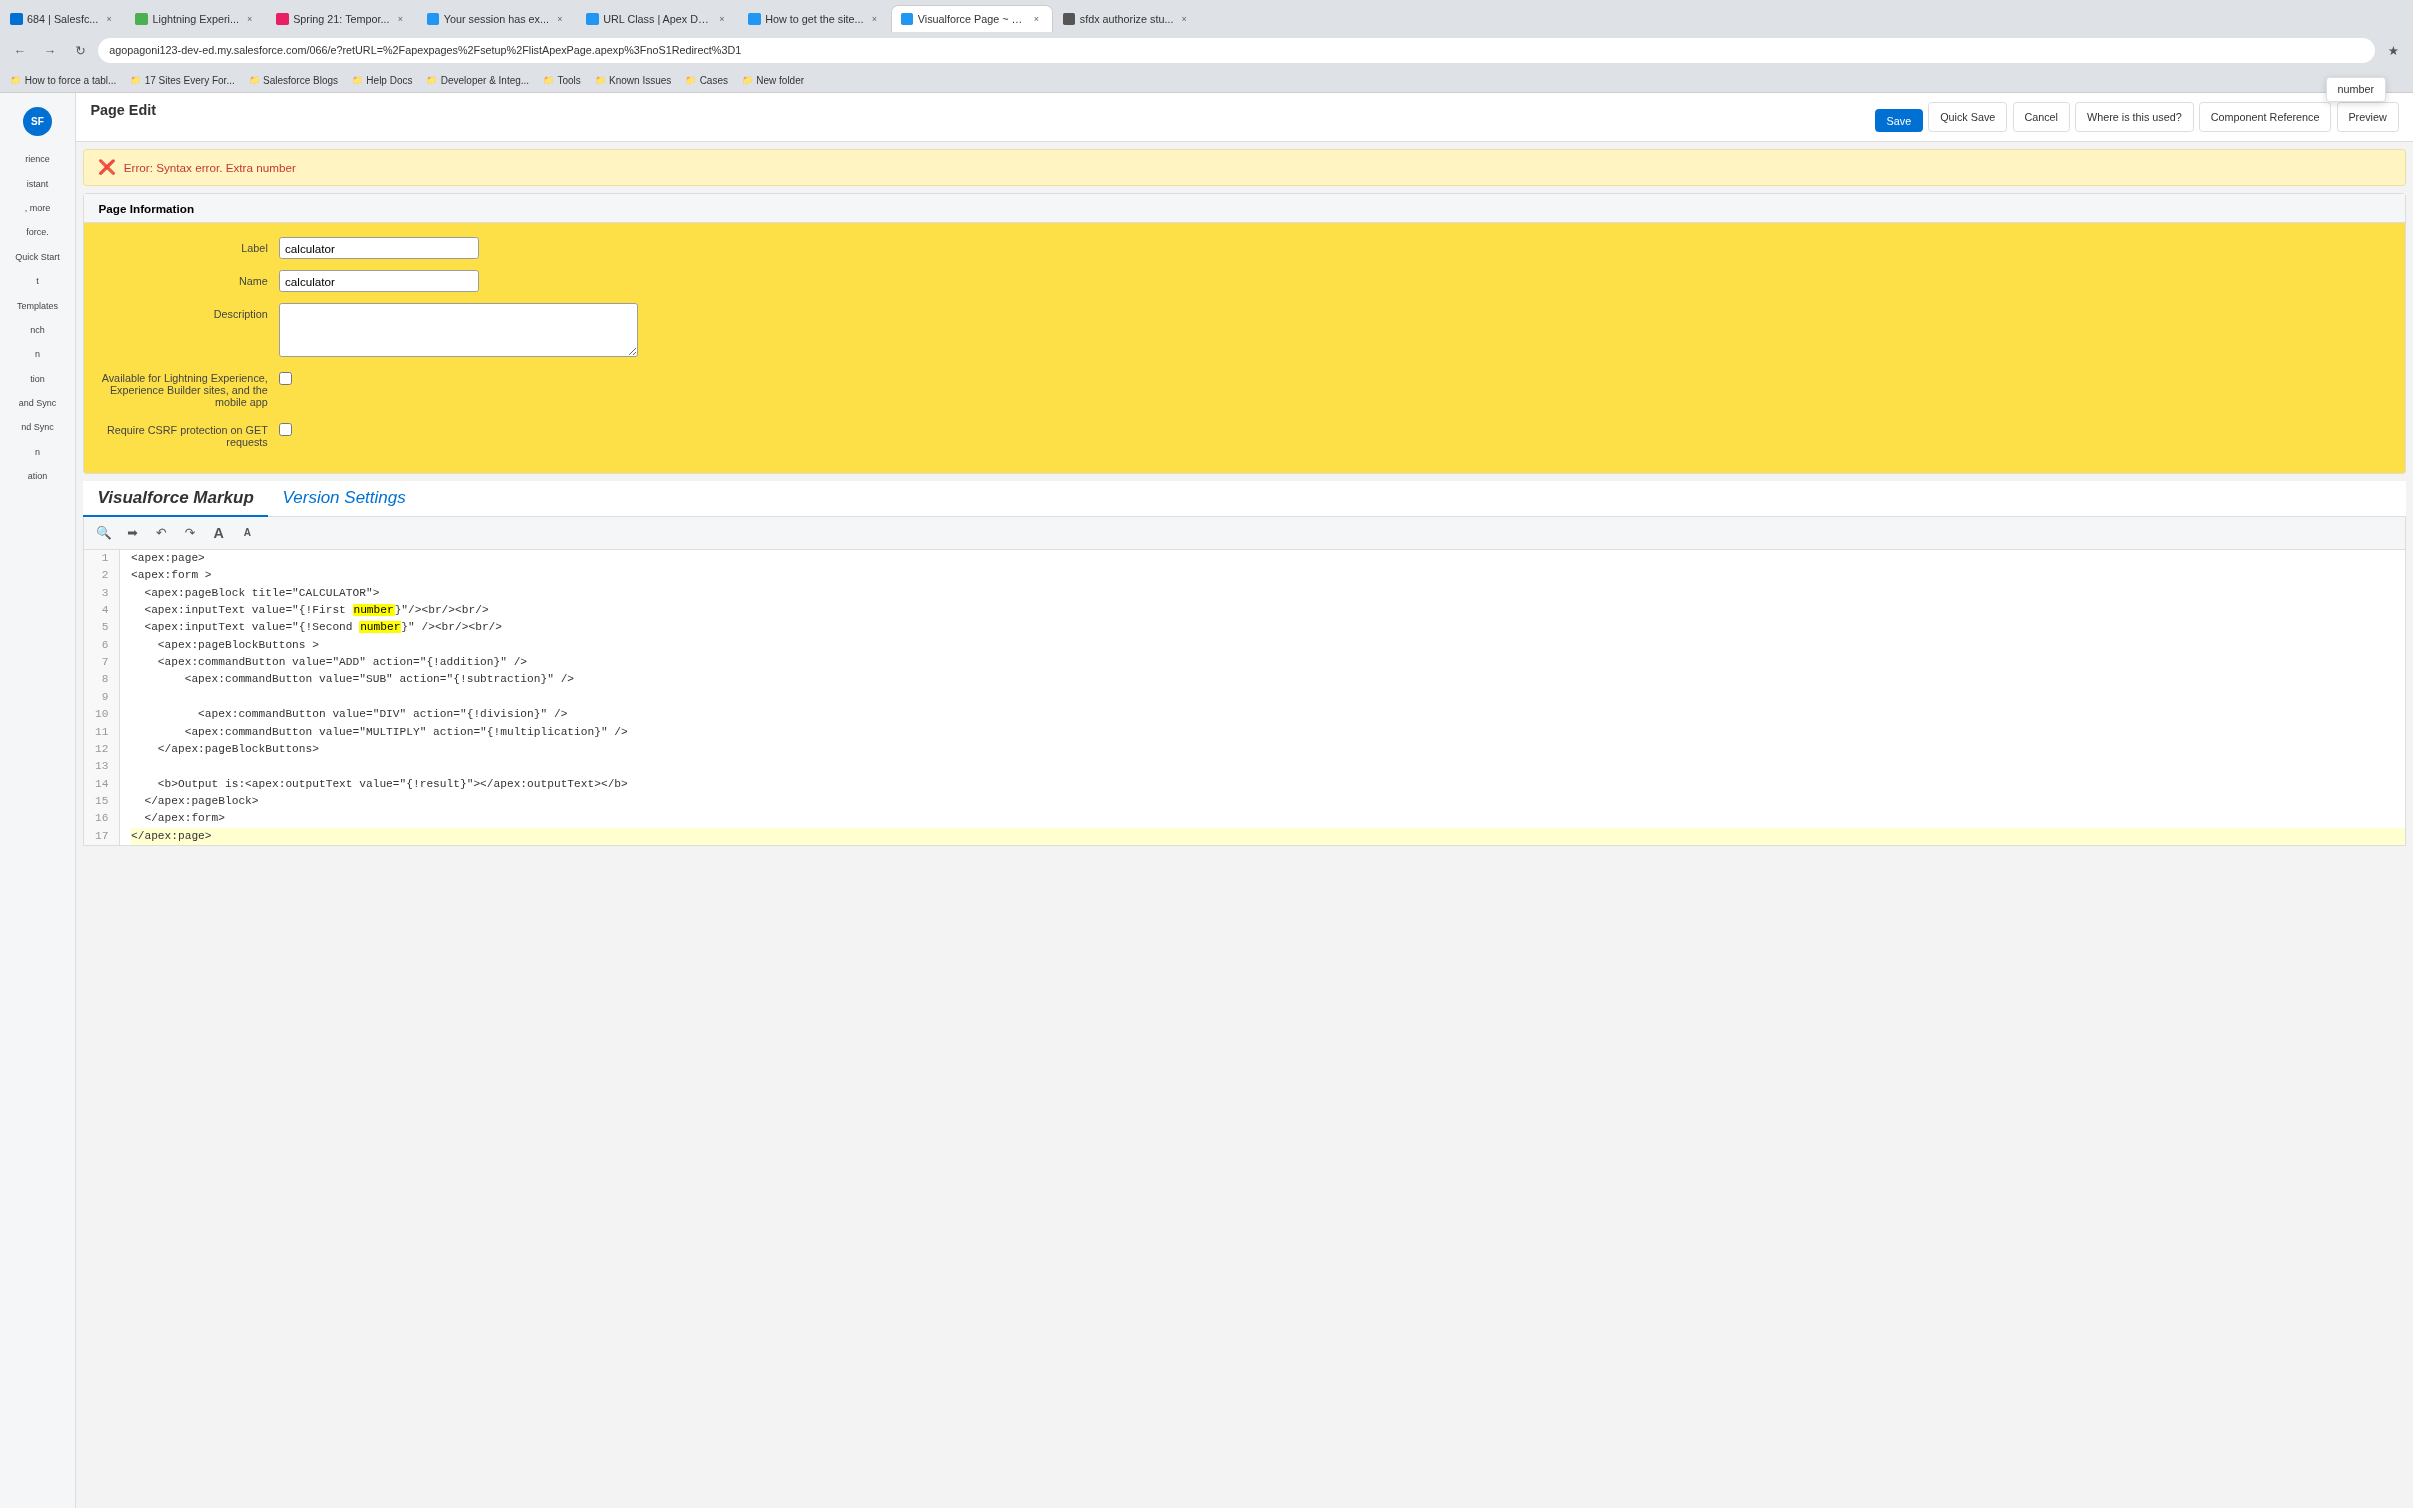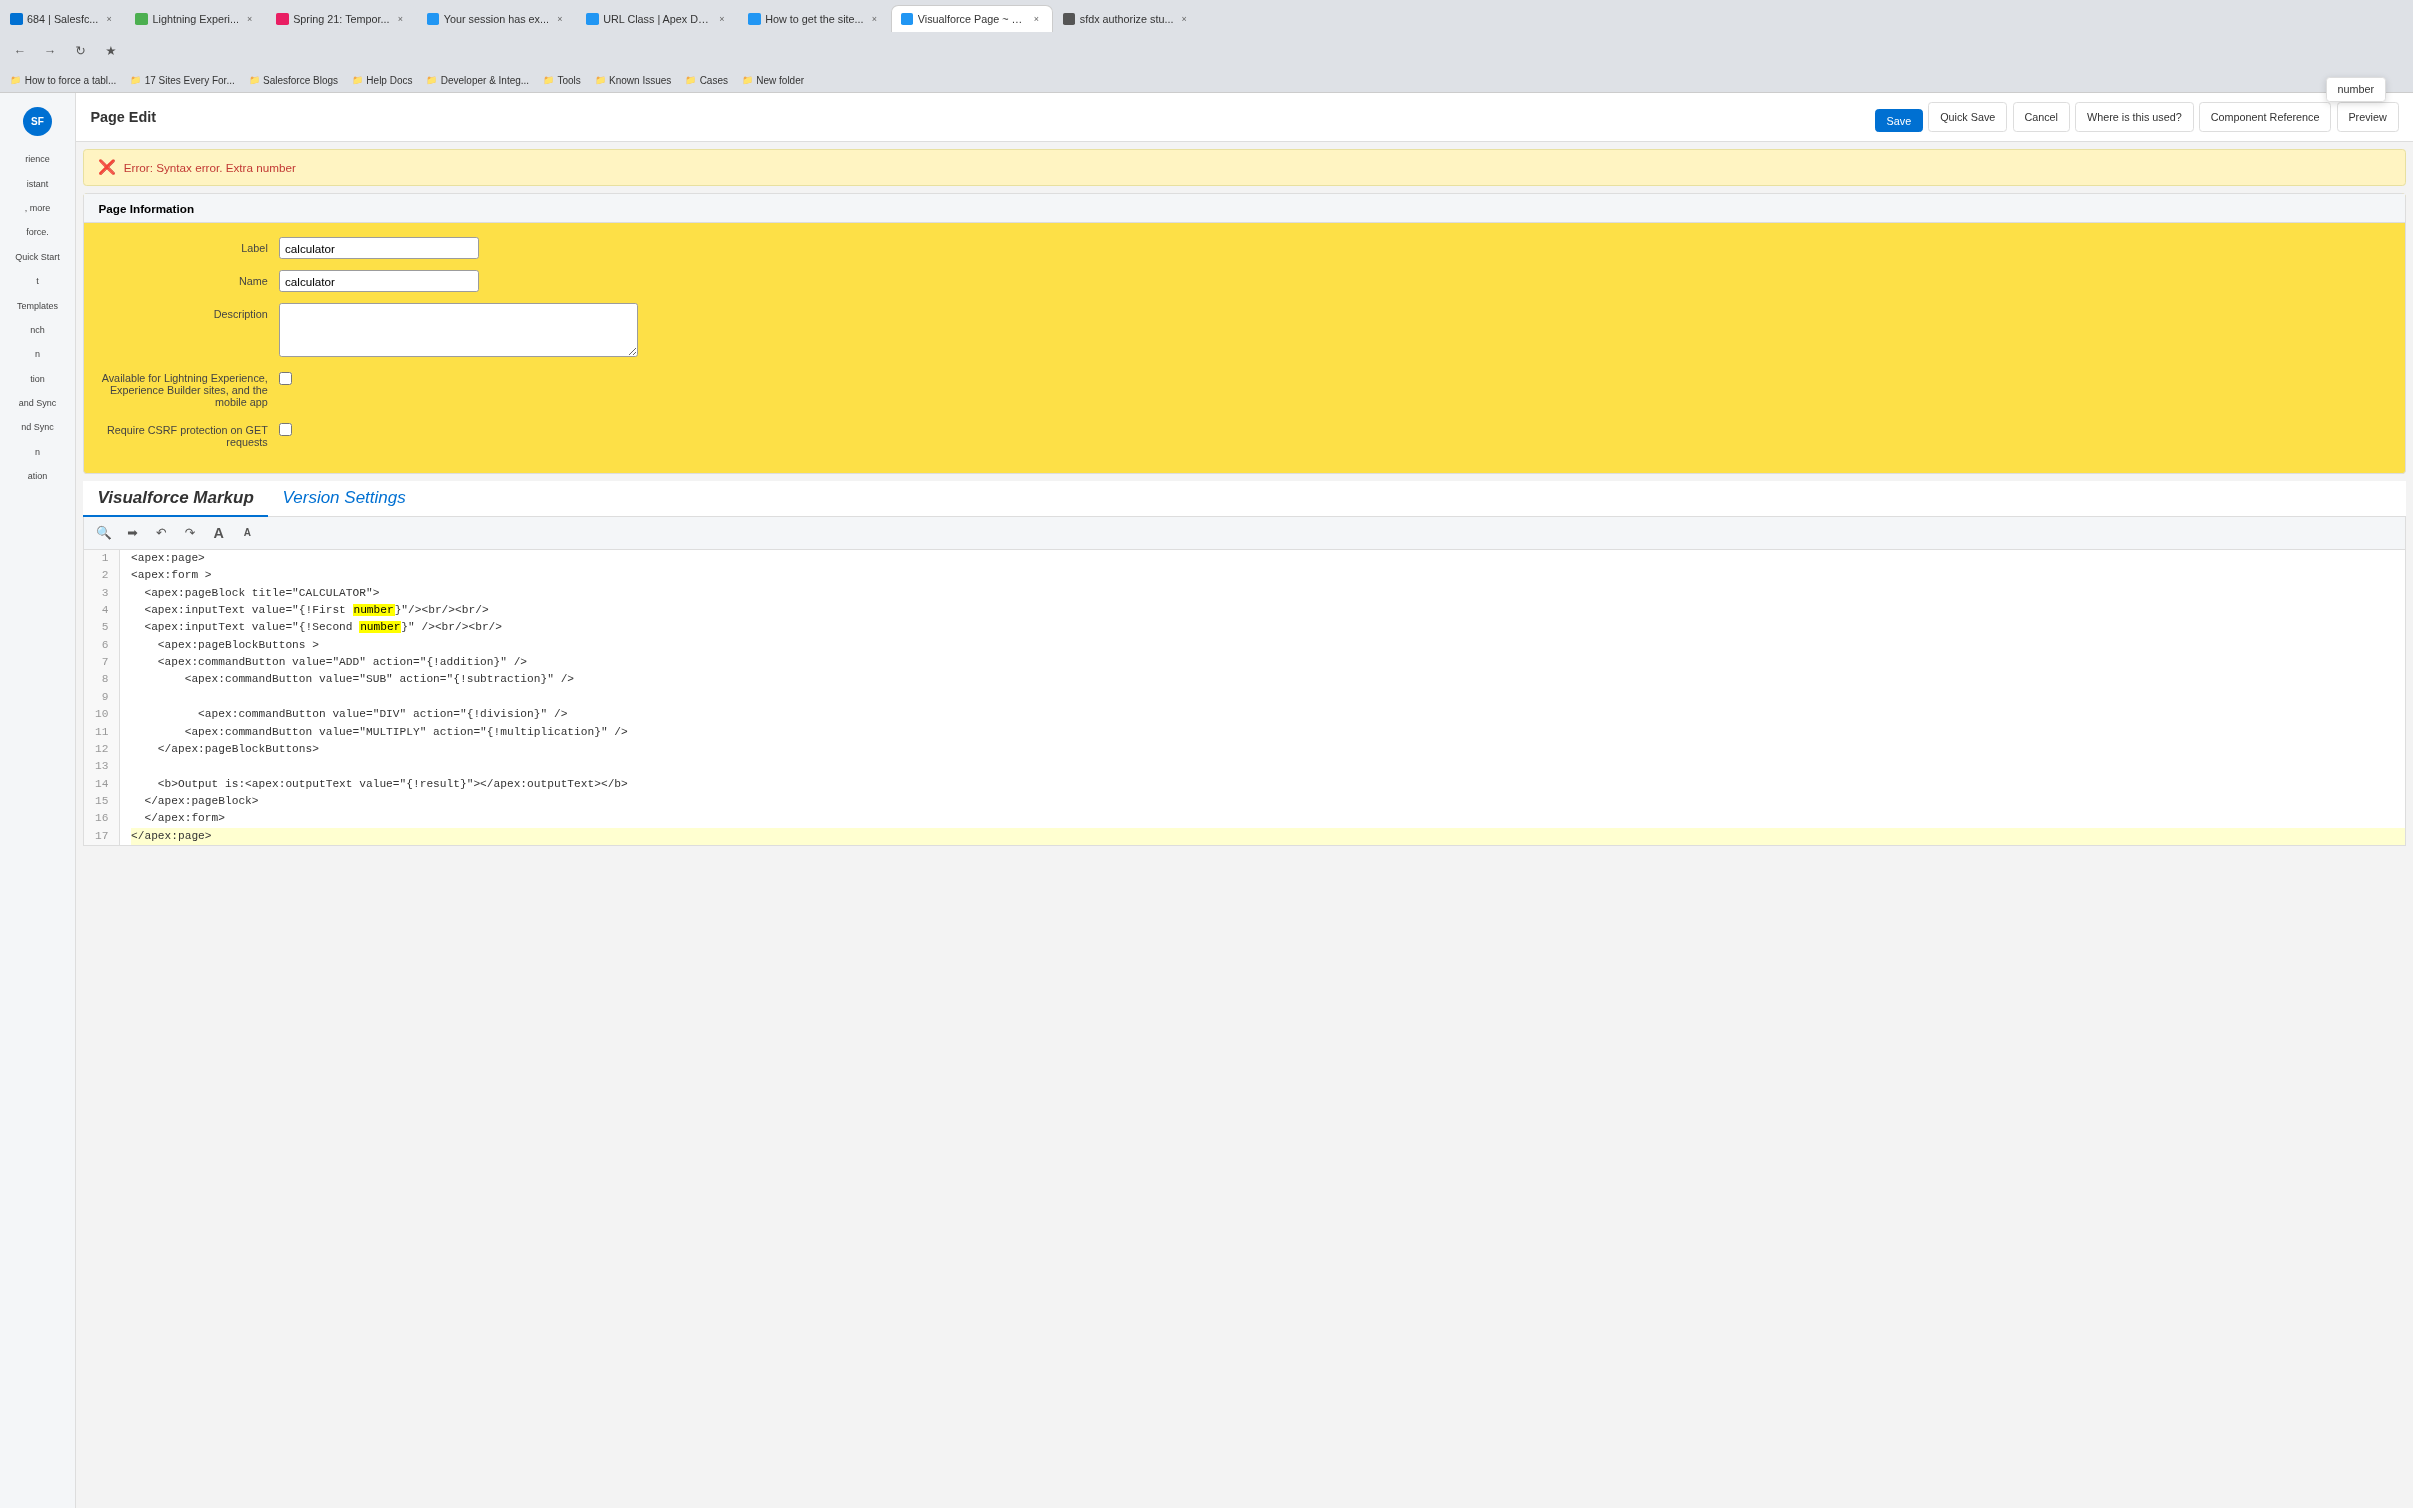"agopagoni123-dev-ed.my.salesforce.com/06" input.address-bar { html: none -> <input> }
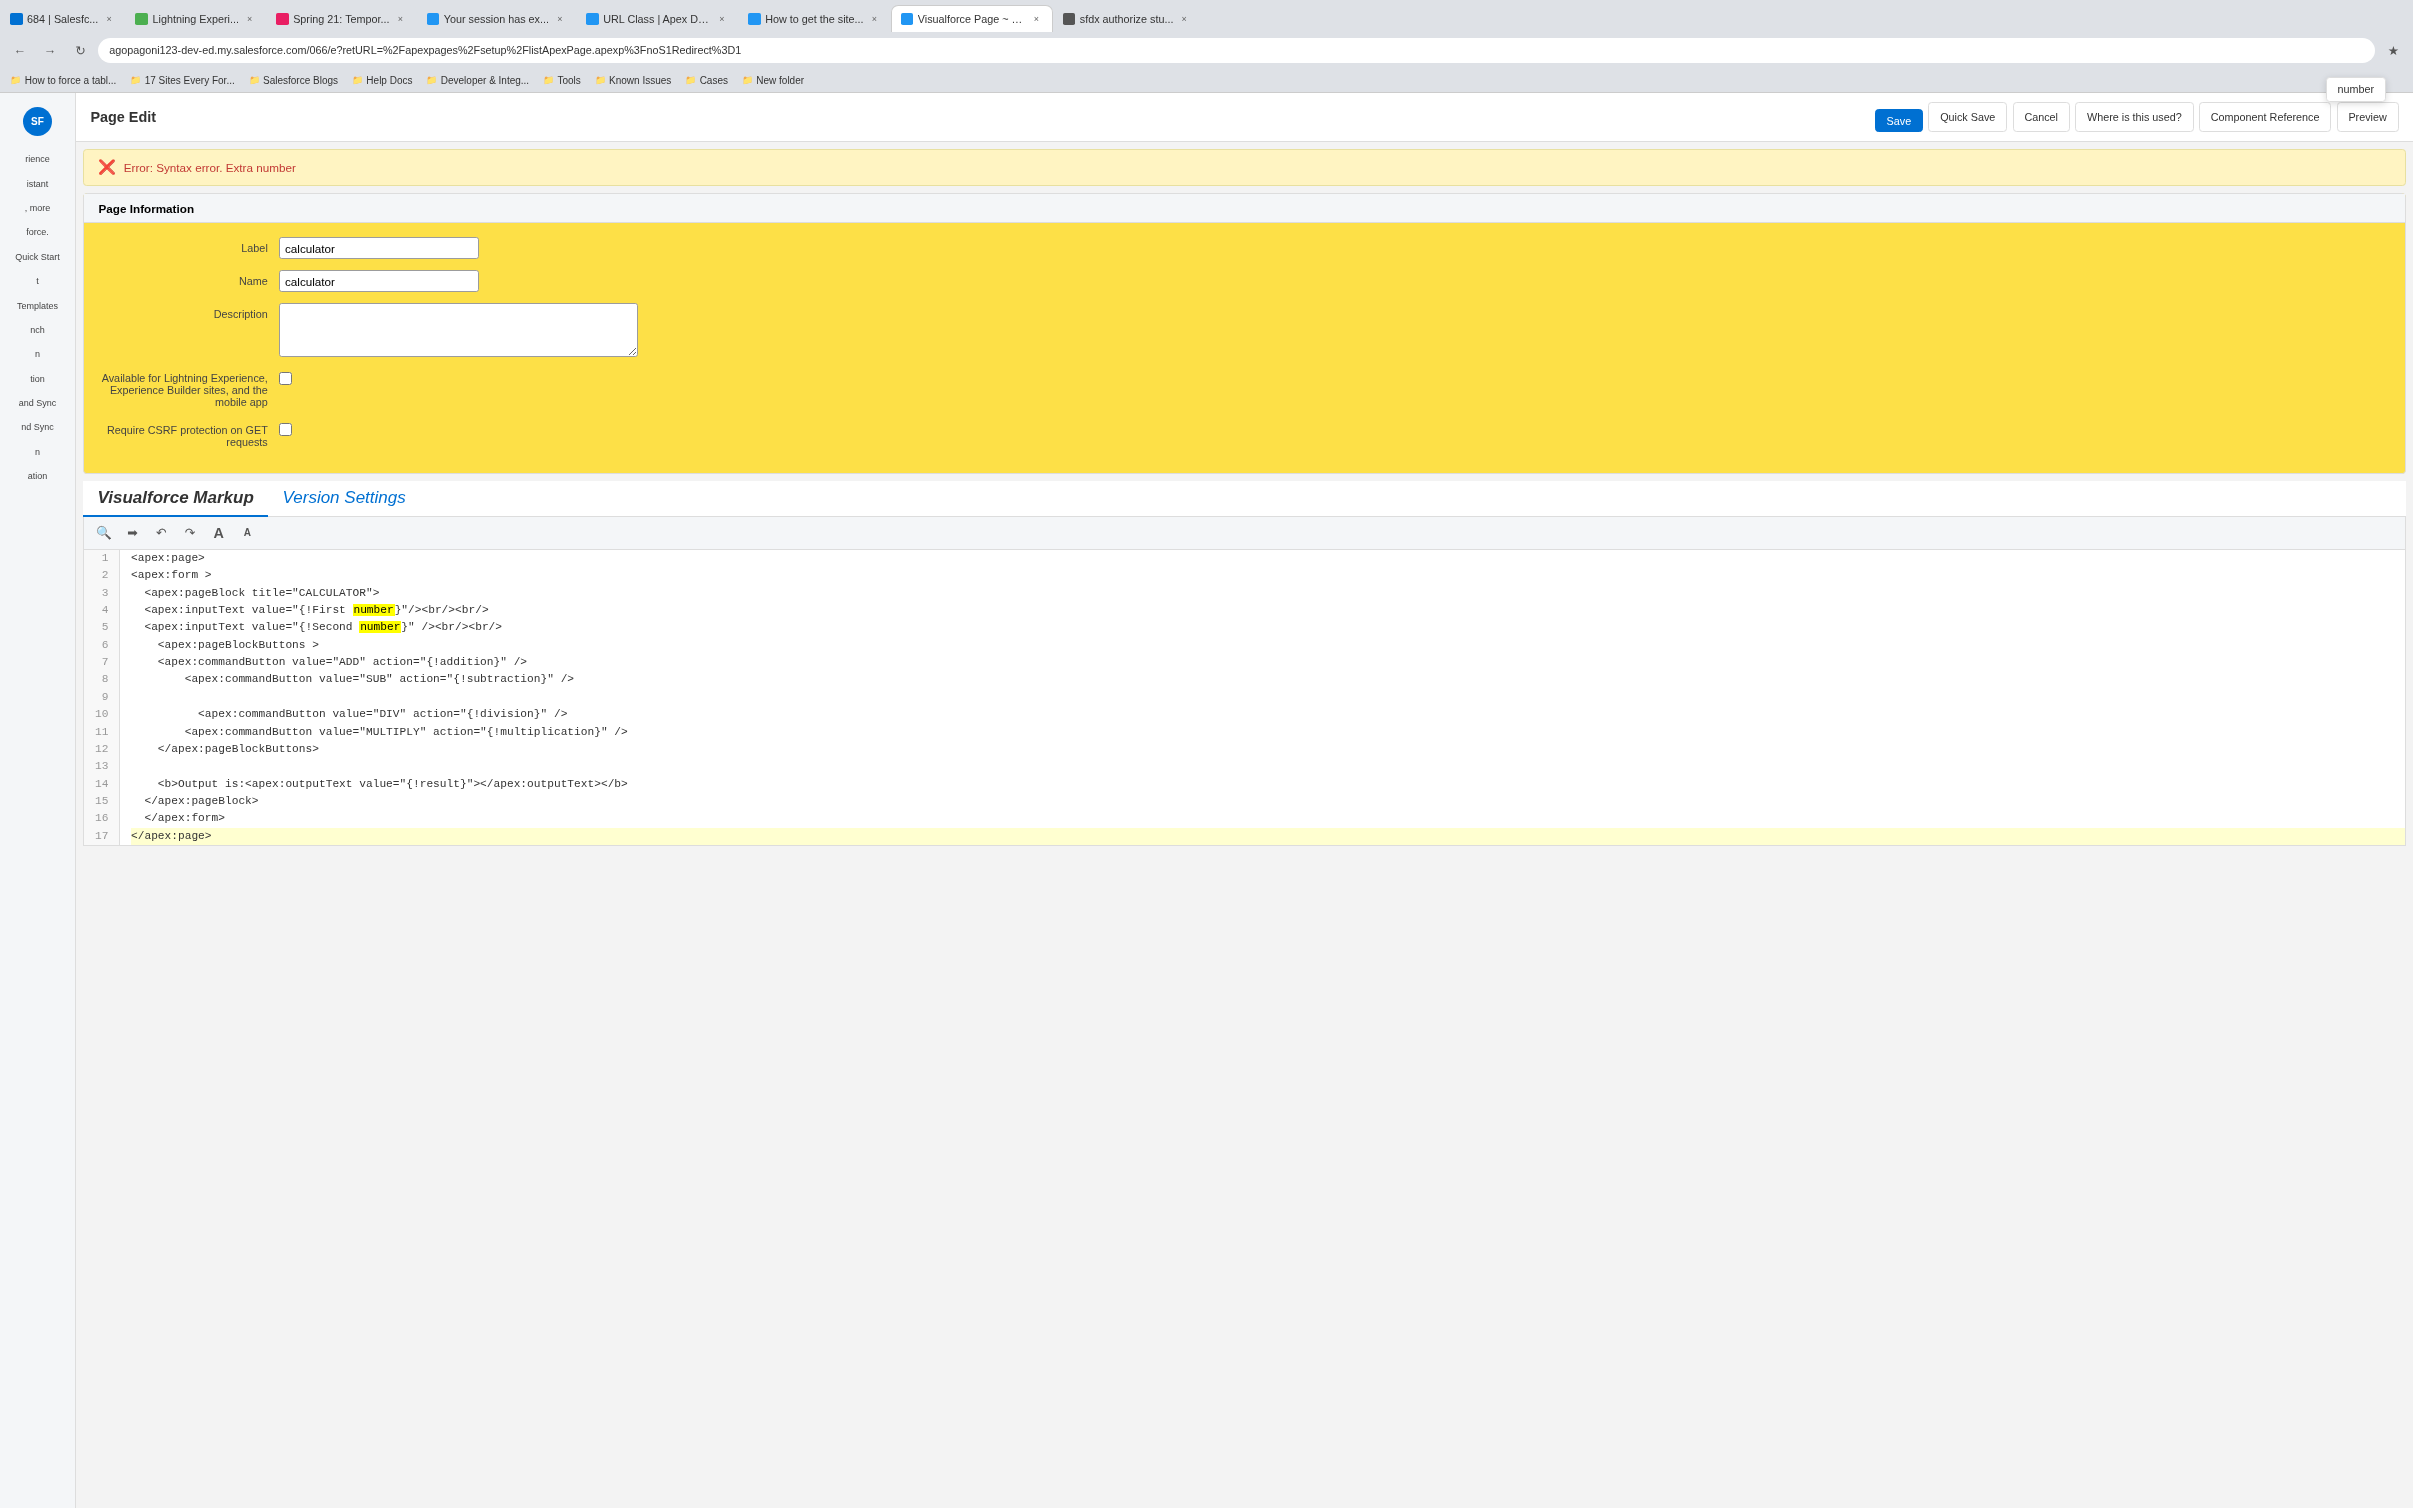"Page Edit" .page-edit-header { align-items: center -> flex-start }
